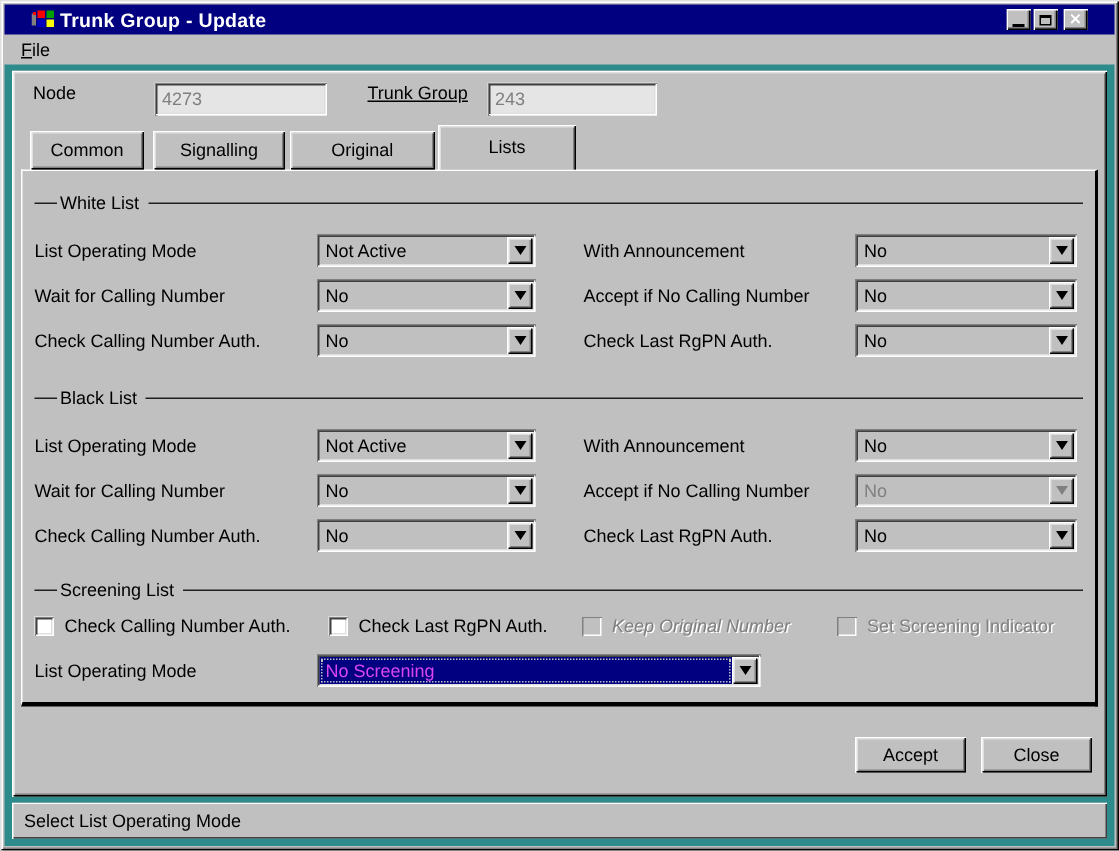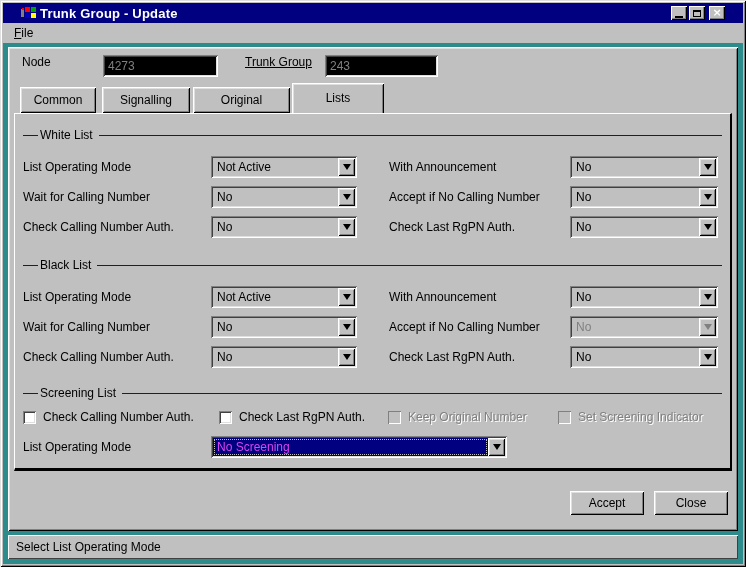"4273" .txtfield { background: #000000 -> #e5e5e5 }
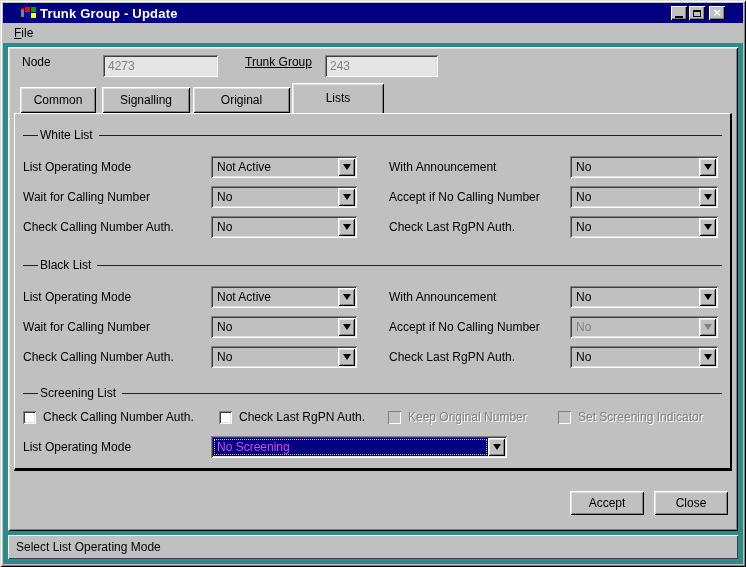"Keep Original Number" .cb-w3 { font-style: none -> italic }
